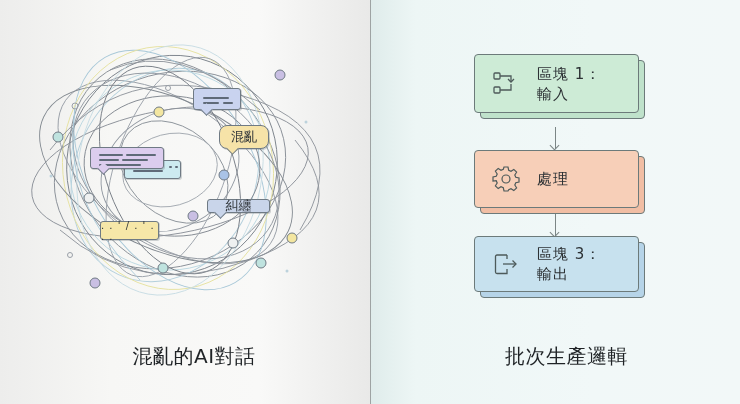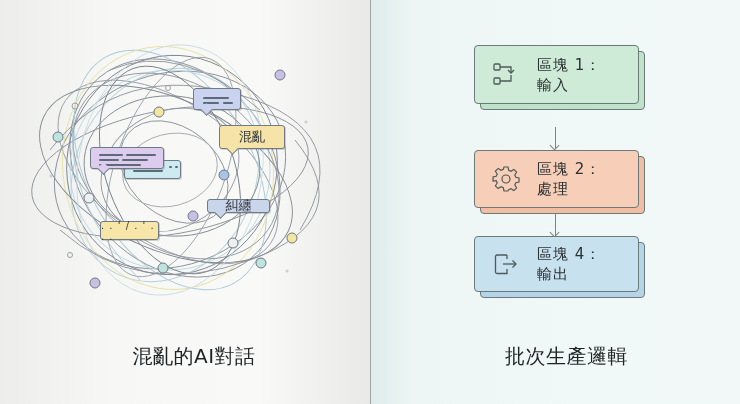"區塊 1：" div.block-wrap { top: 45px -> 54px }
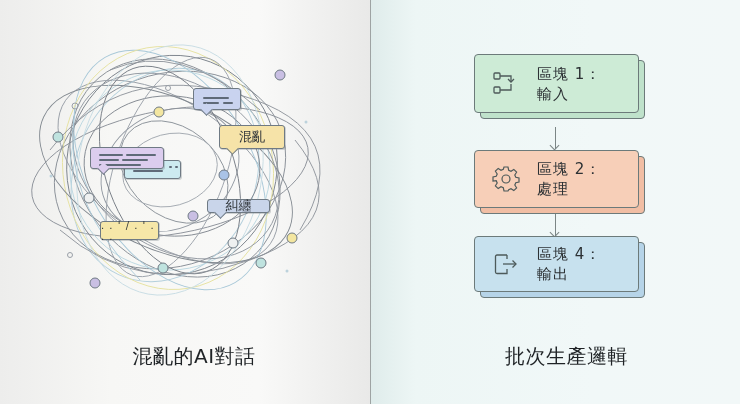"混亂" div.bubble { border-radius: none -> 8px; width: 66px -> 50px }
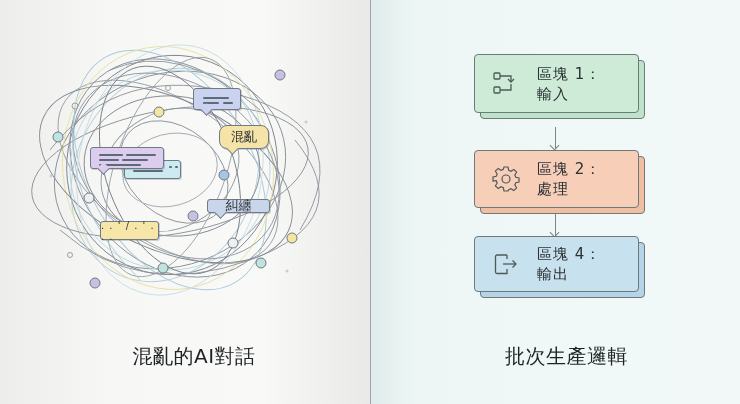"區塊 2：" div { html: <div>區塊 2：</div> -> none }
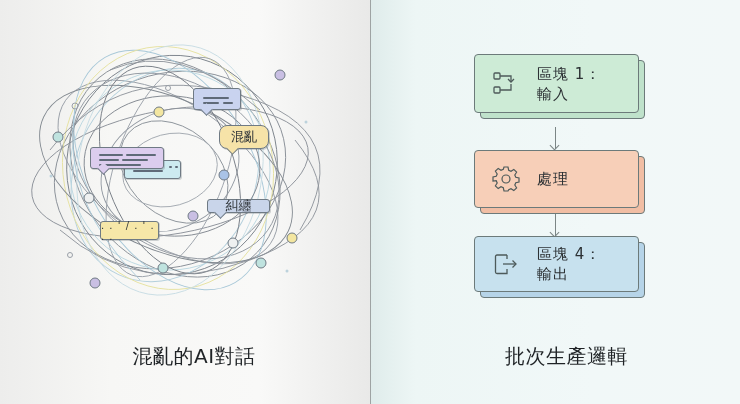"區塊 4：" div { text: 4 -> 3 }
